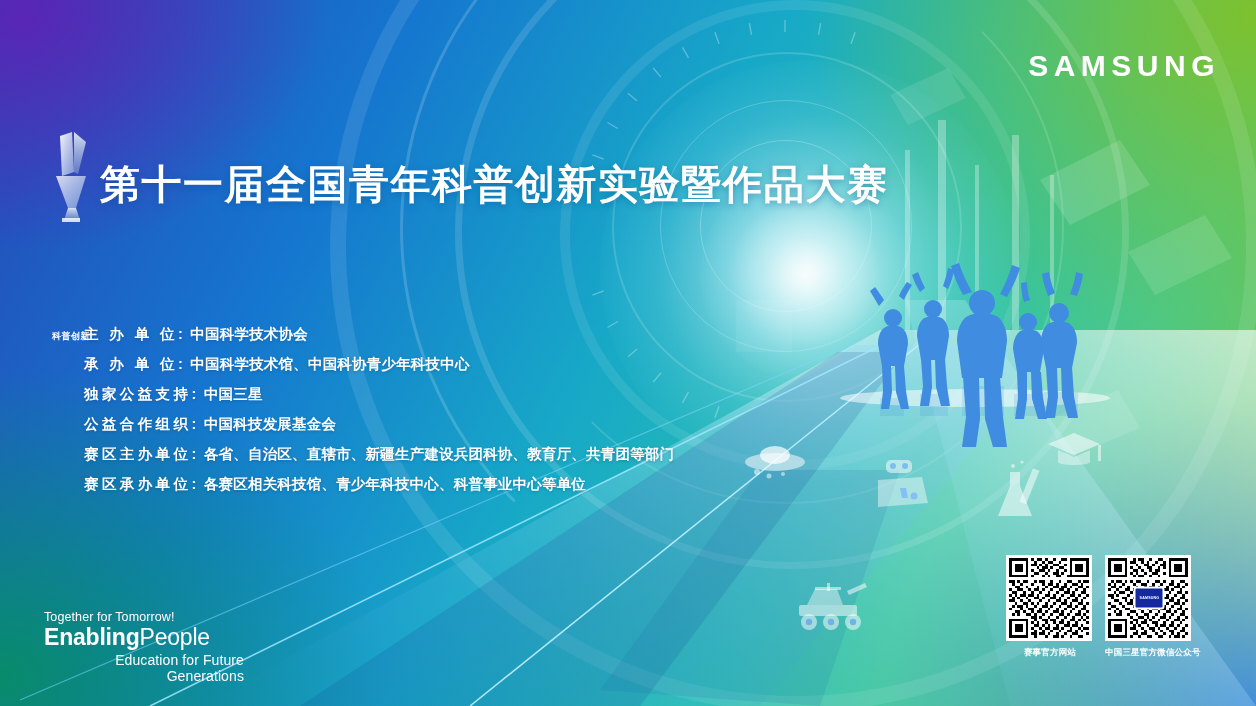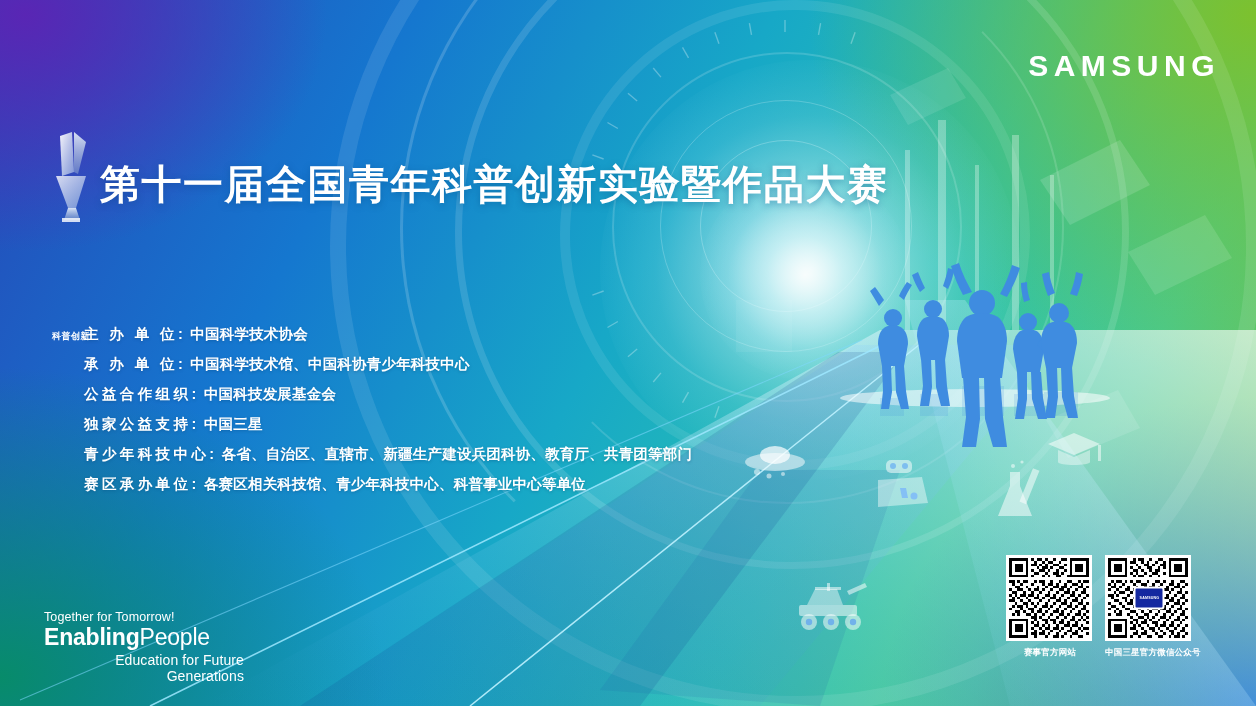"公益合作组织: 中国科技发展基金会" div.org-row { order: before "独家公益支持: 中国三星" -> after "独家公益支持: 中国三星" }
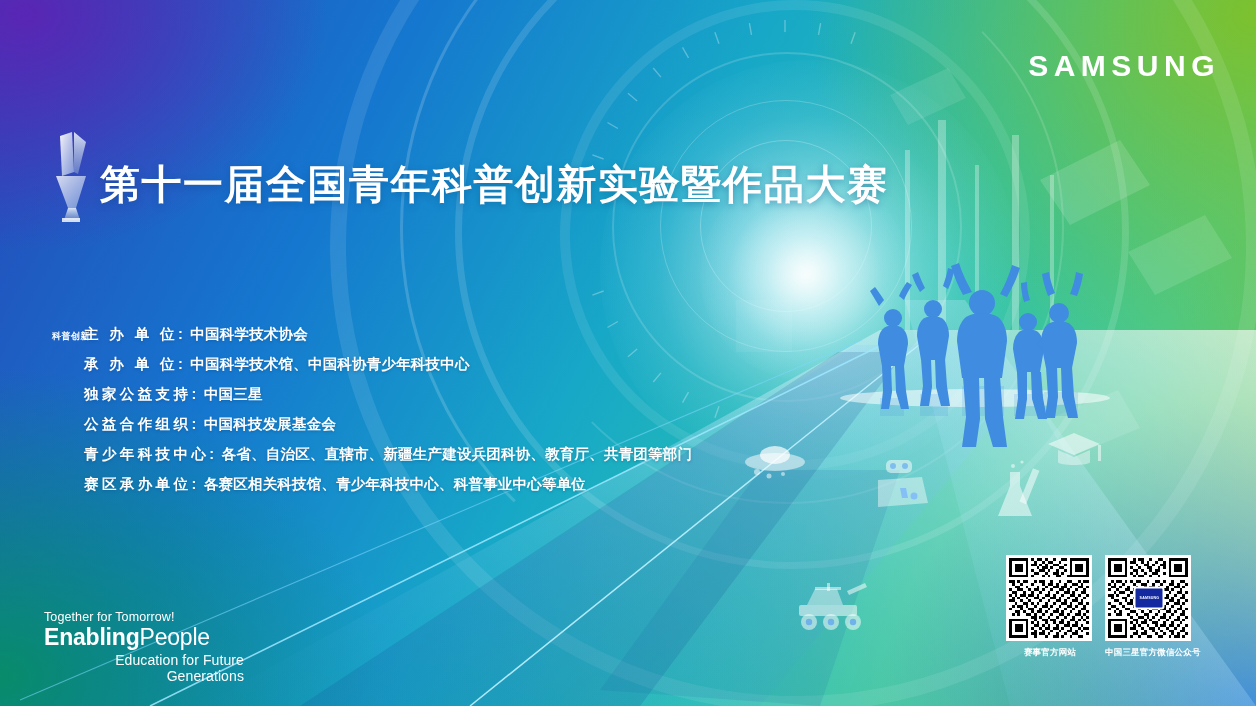"青少年科技中心:" span.org-label { text: 青少年科技中心 -> 赛区主办单位 }
